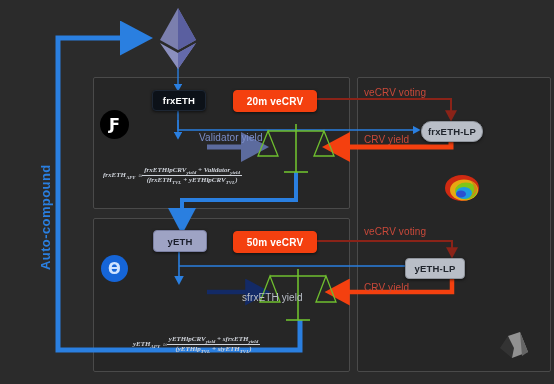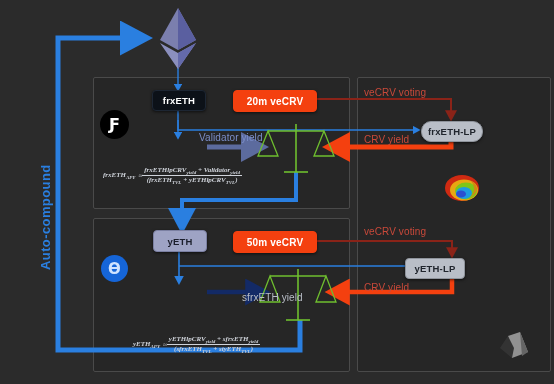"(sfrxETH" span { text: sfrxETH -> yETHlp }
